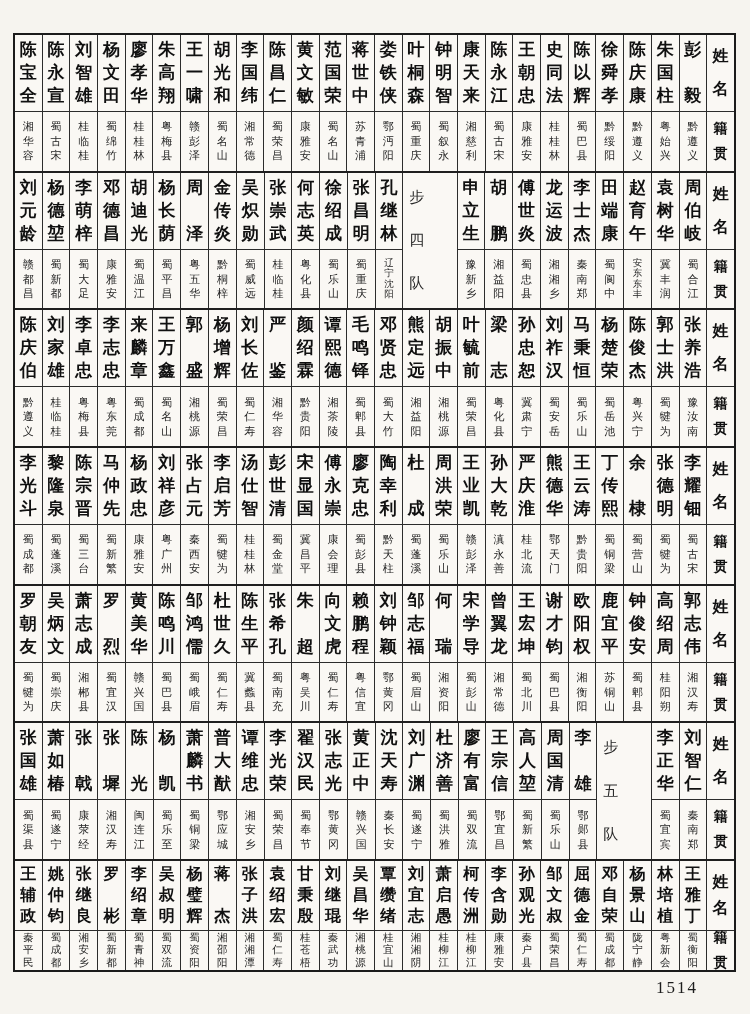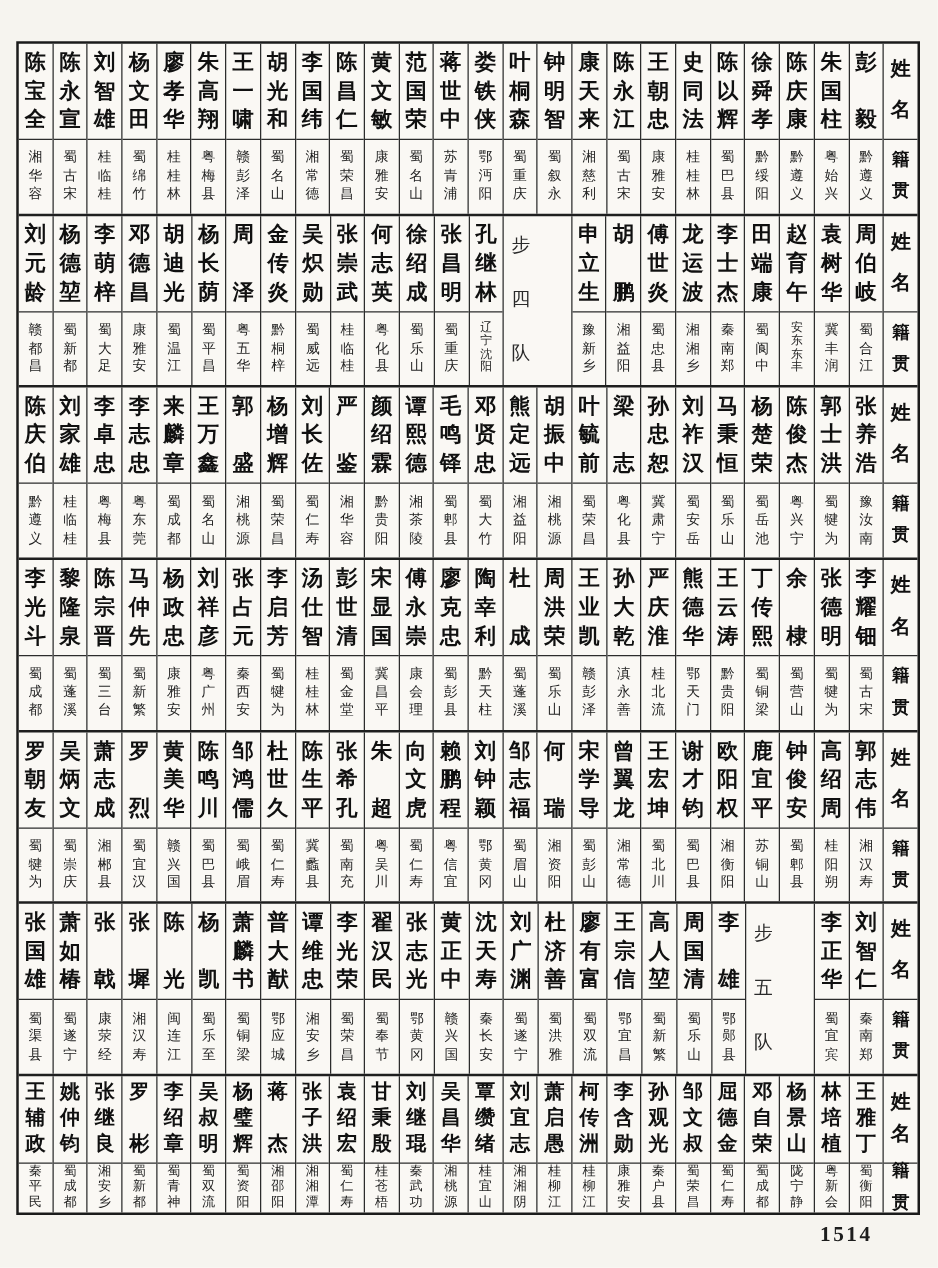"1514" .page-number { font-weight: bold -> none }
